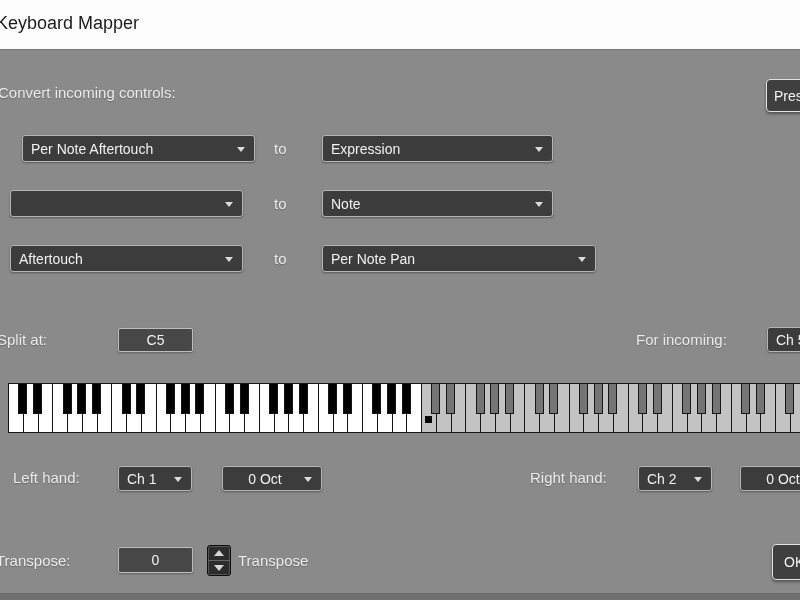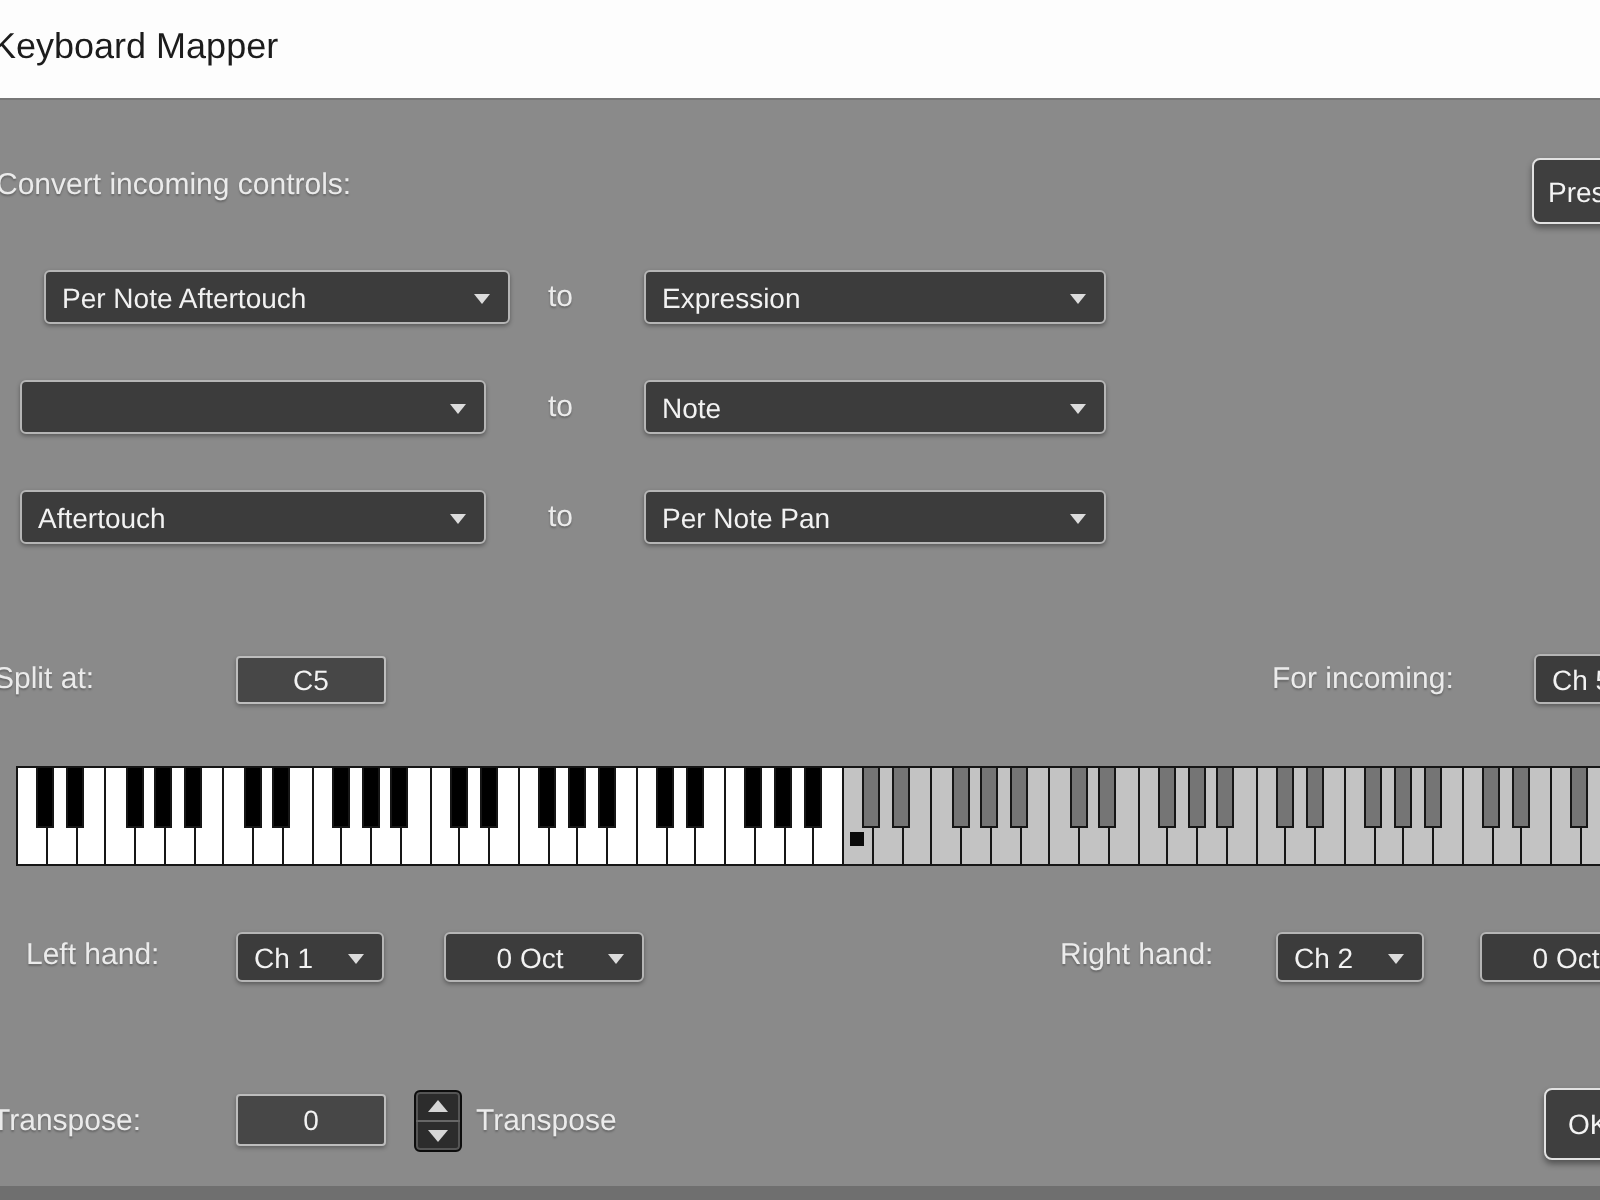"Per Note Pan" div.dropdown { width: 231px -> 274px }
